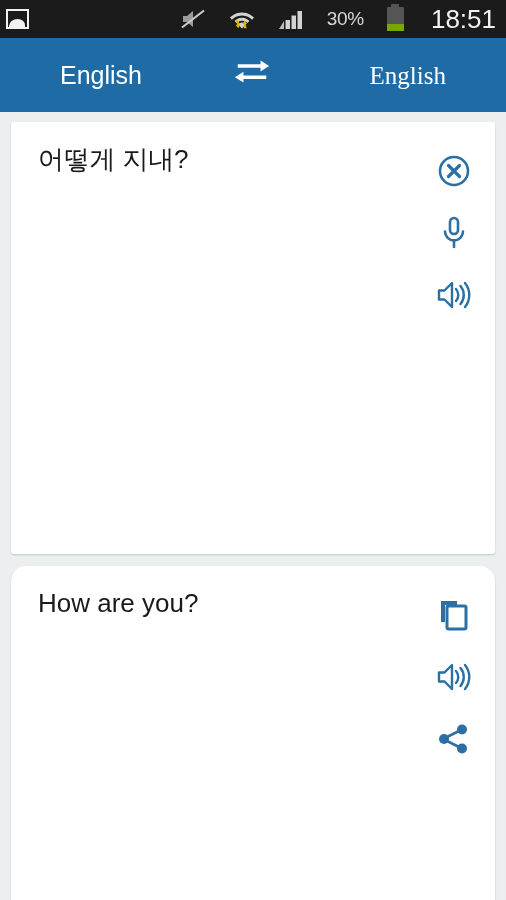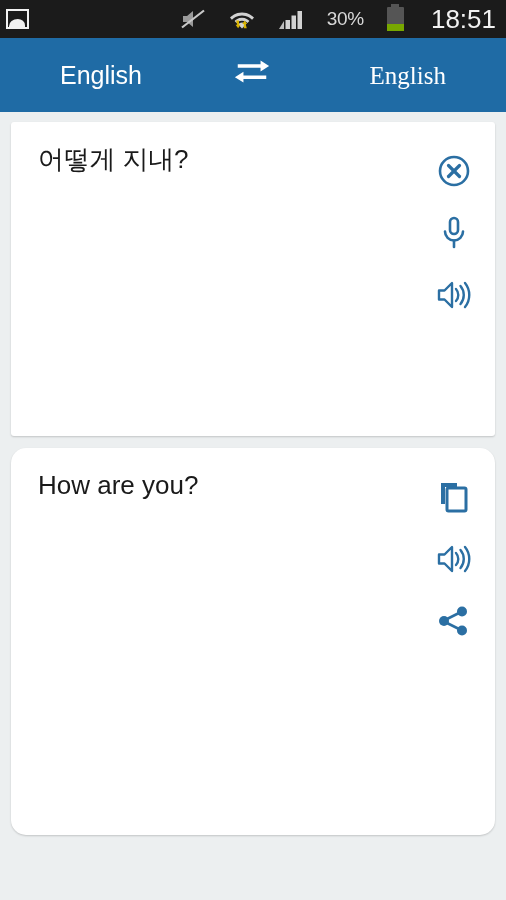"어떻게 지내?" .card-source { height: 314px -> 432px }
